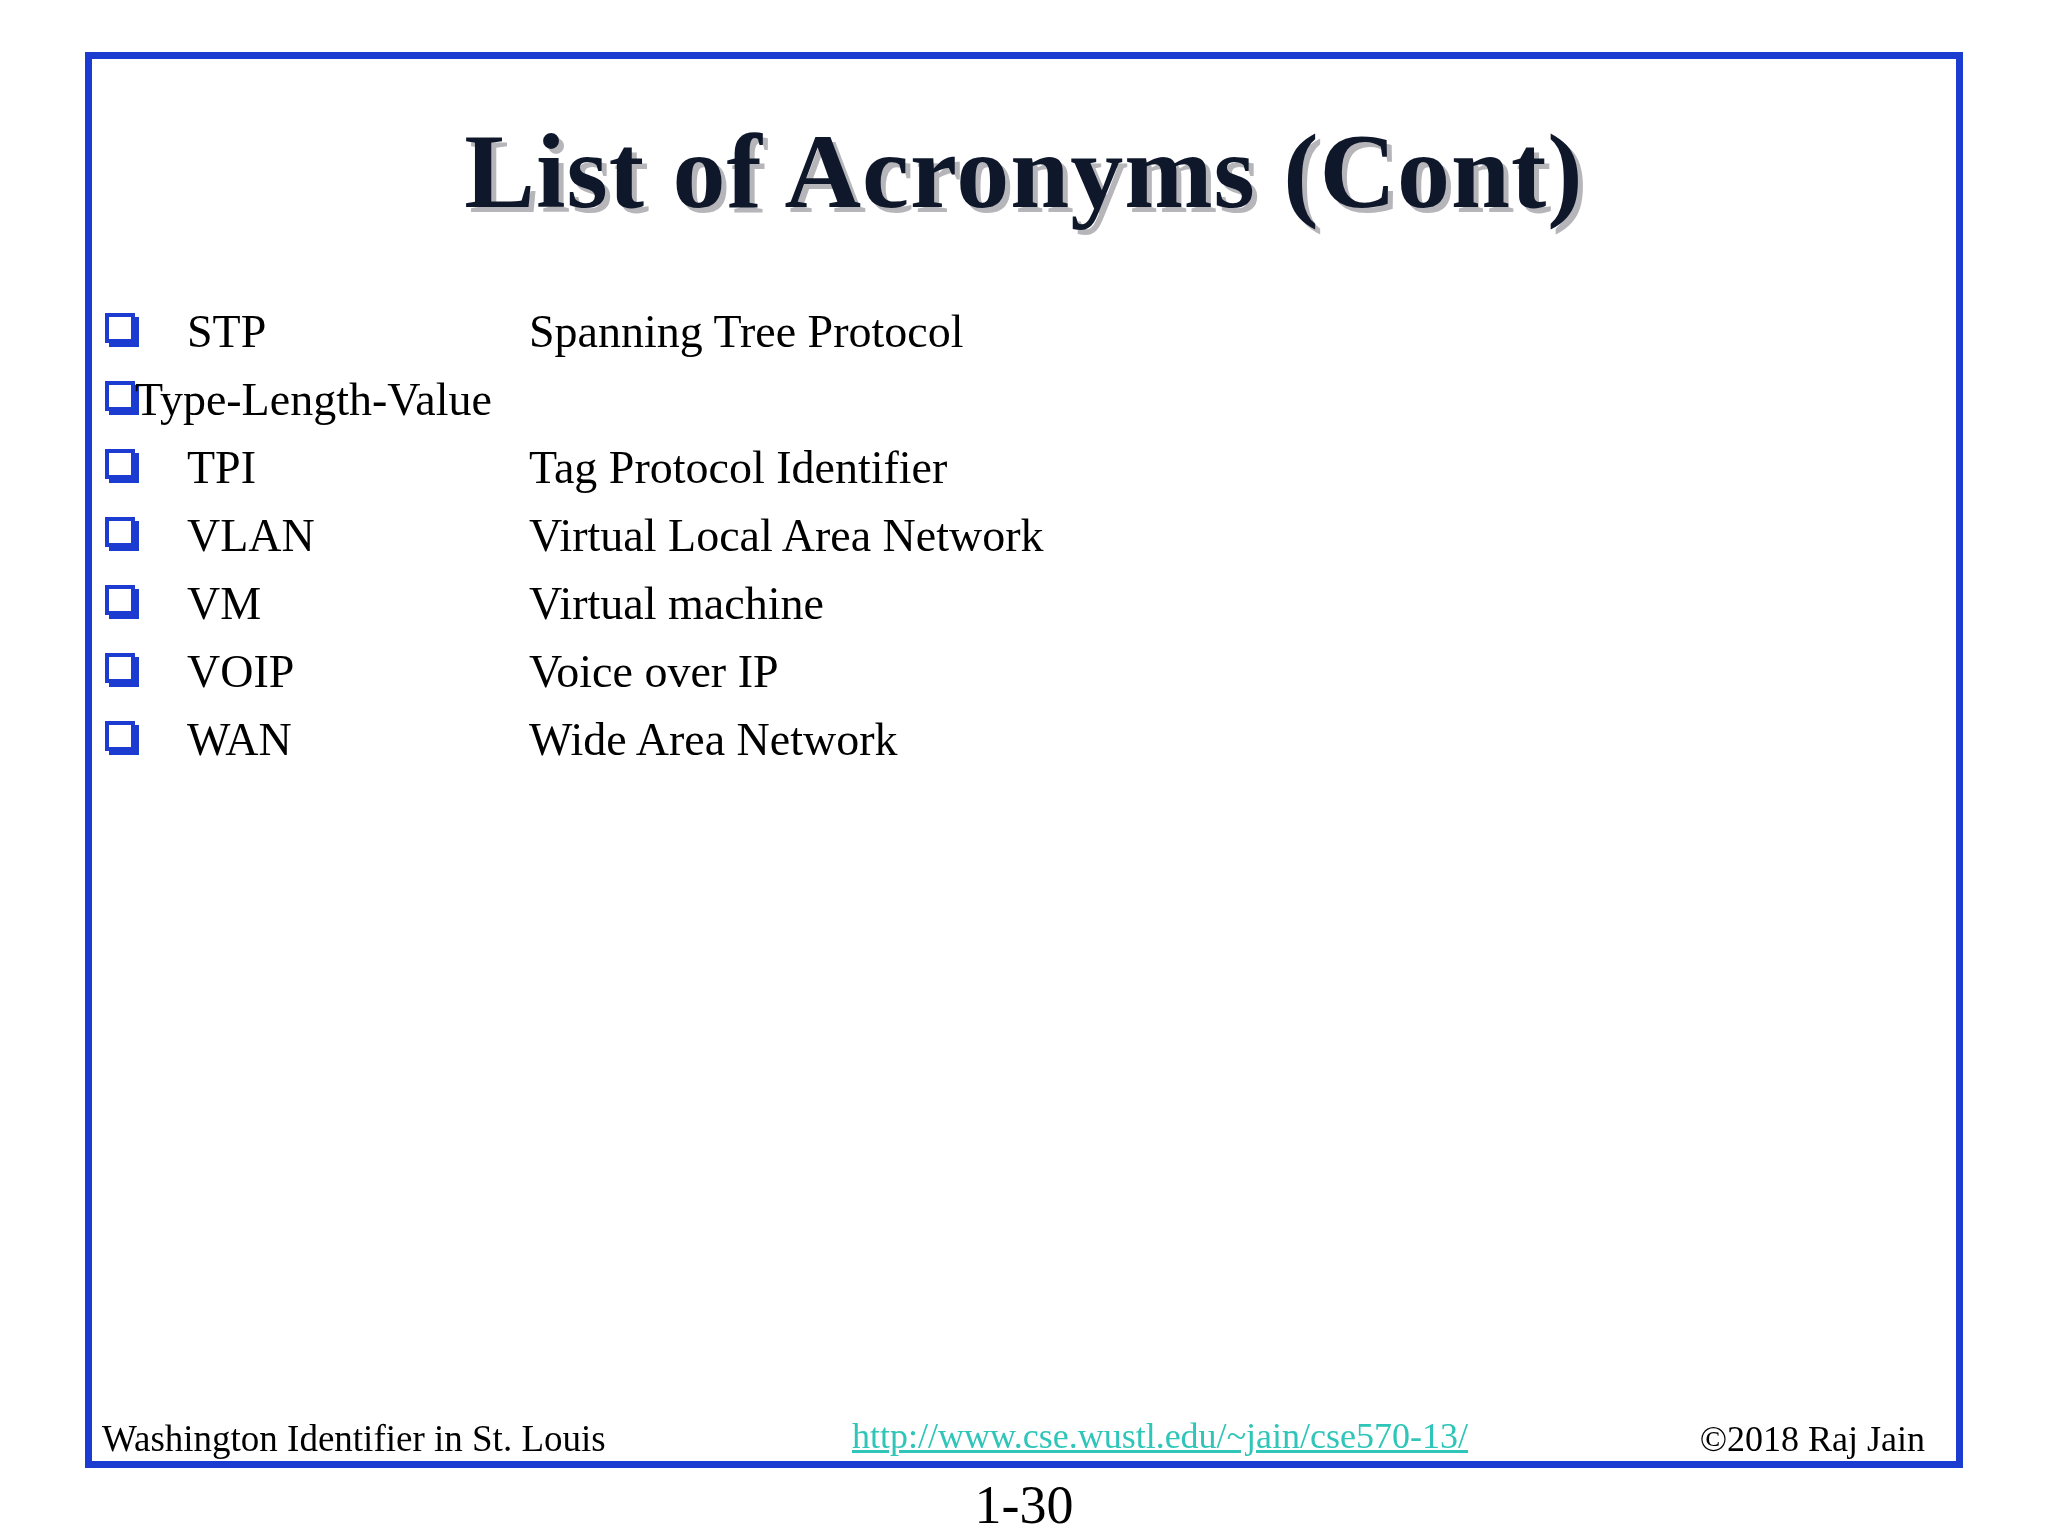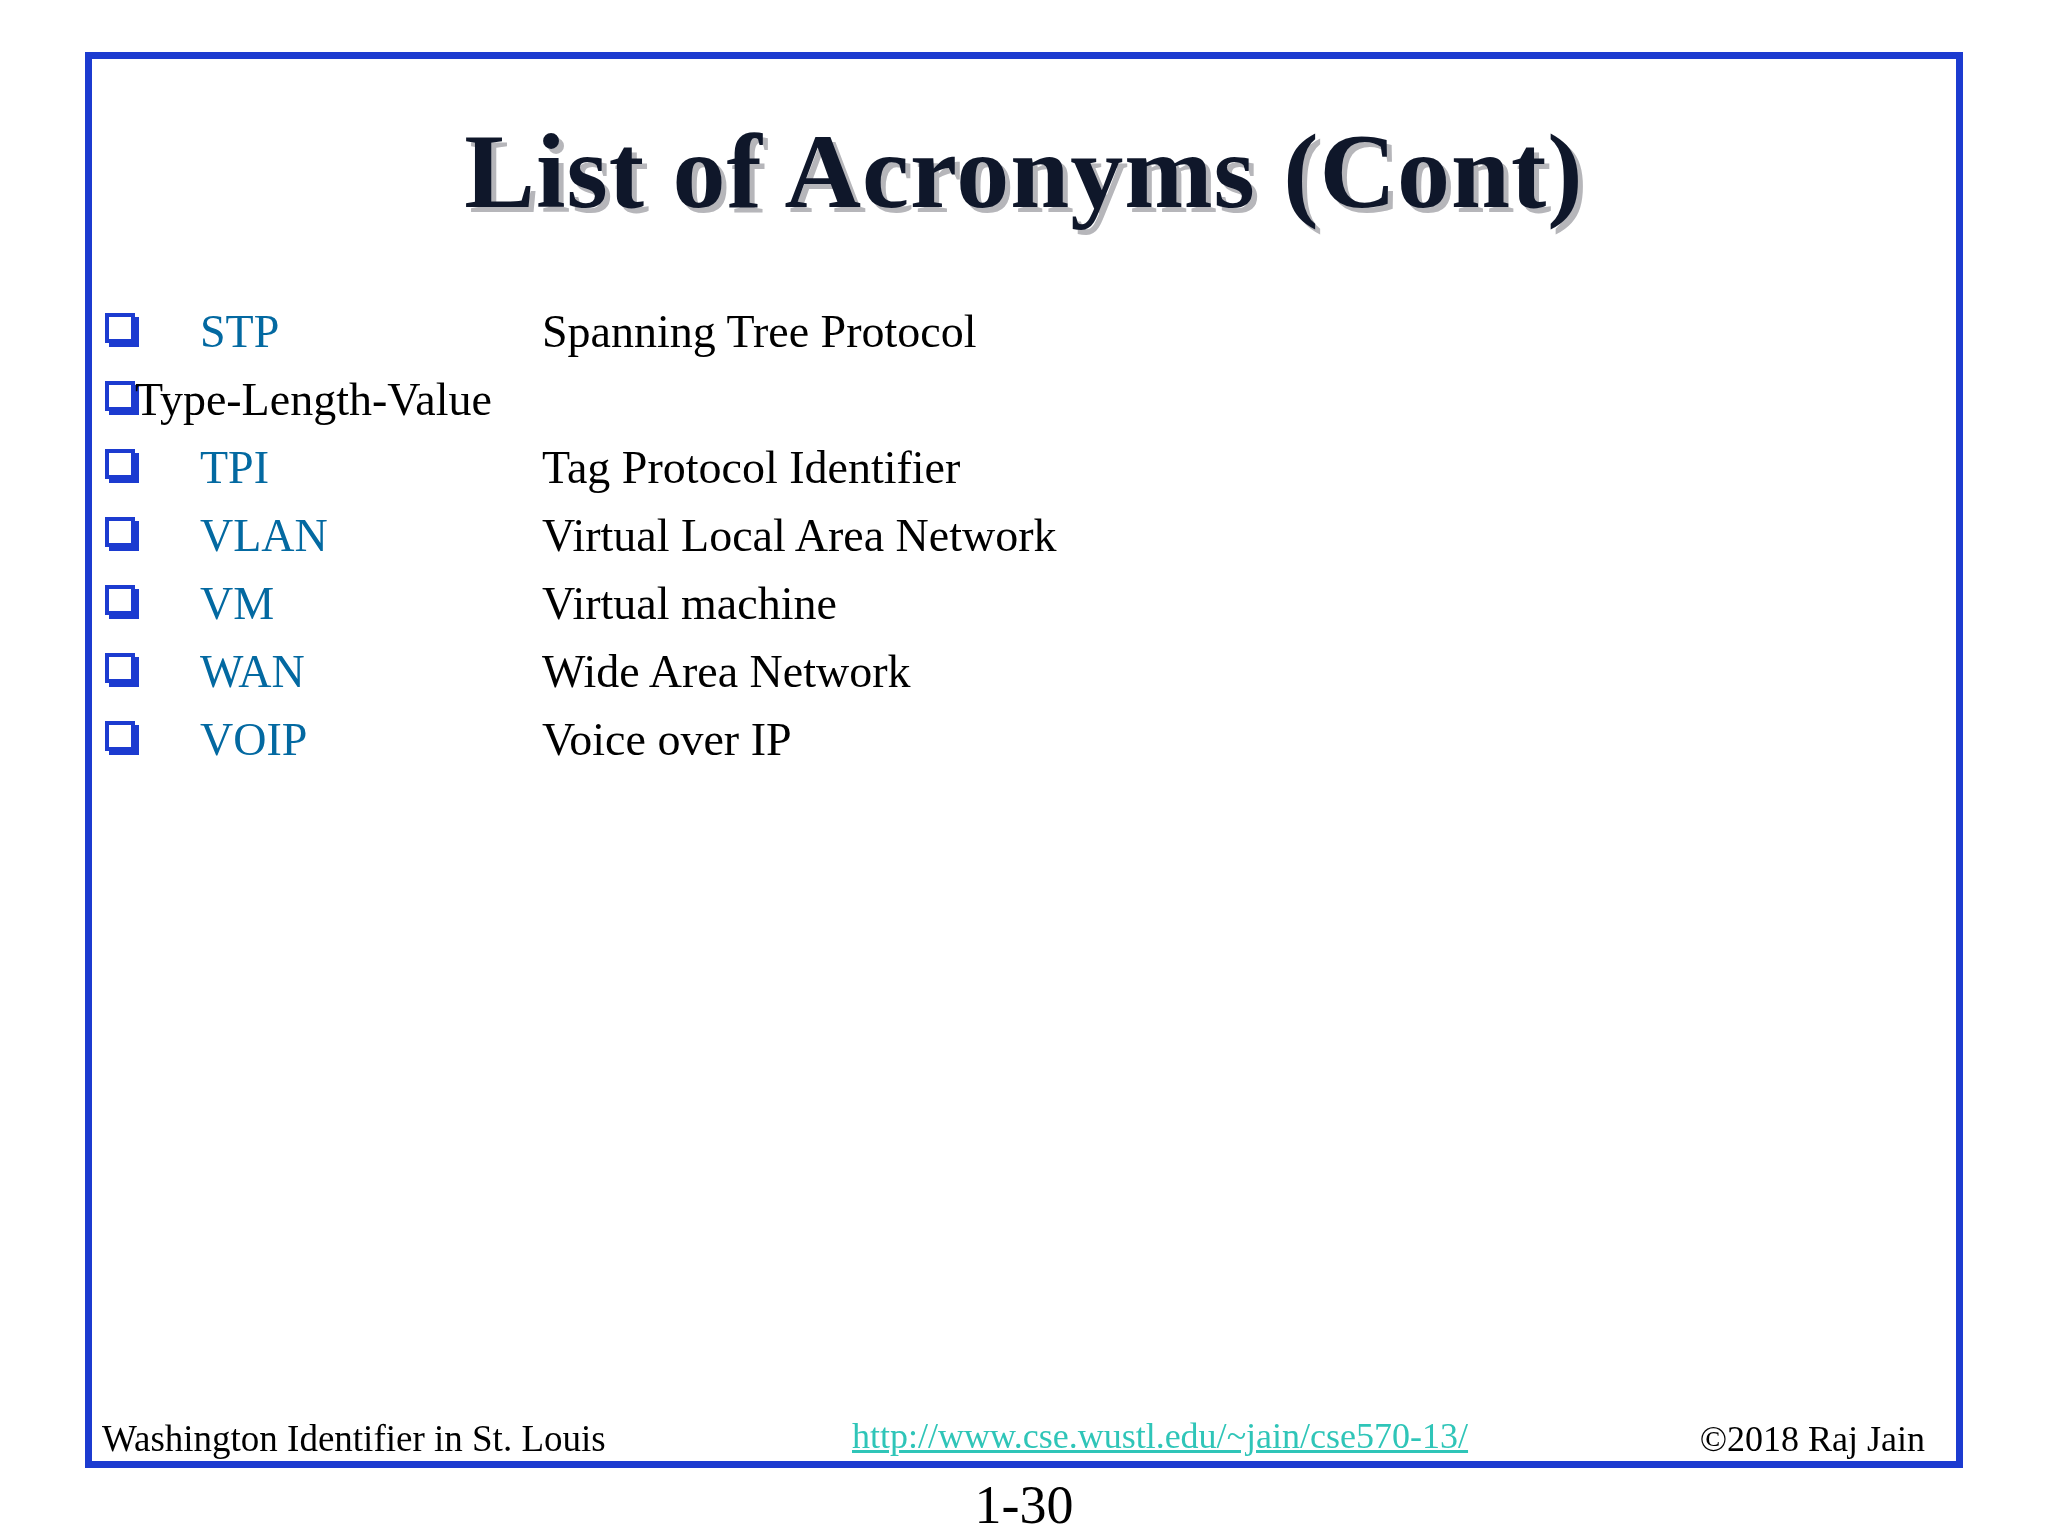"STP" .acronym { color: #0369a1 -> #000000; margin-left: 65px -> 52px }
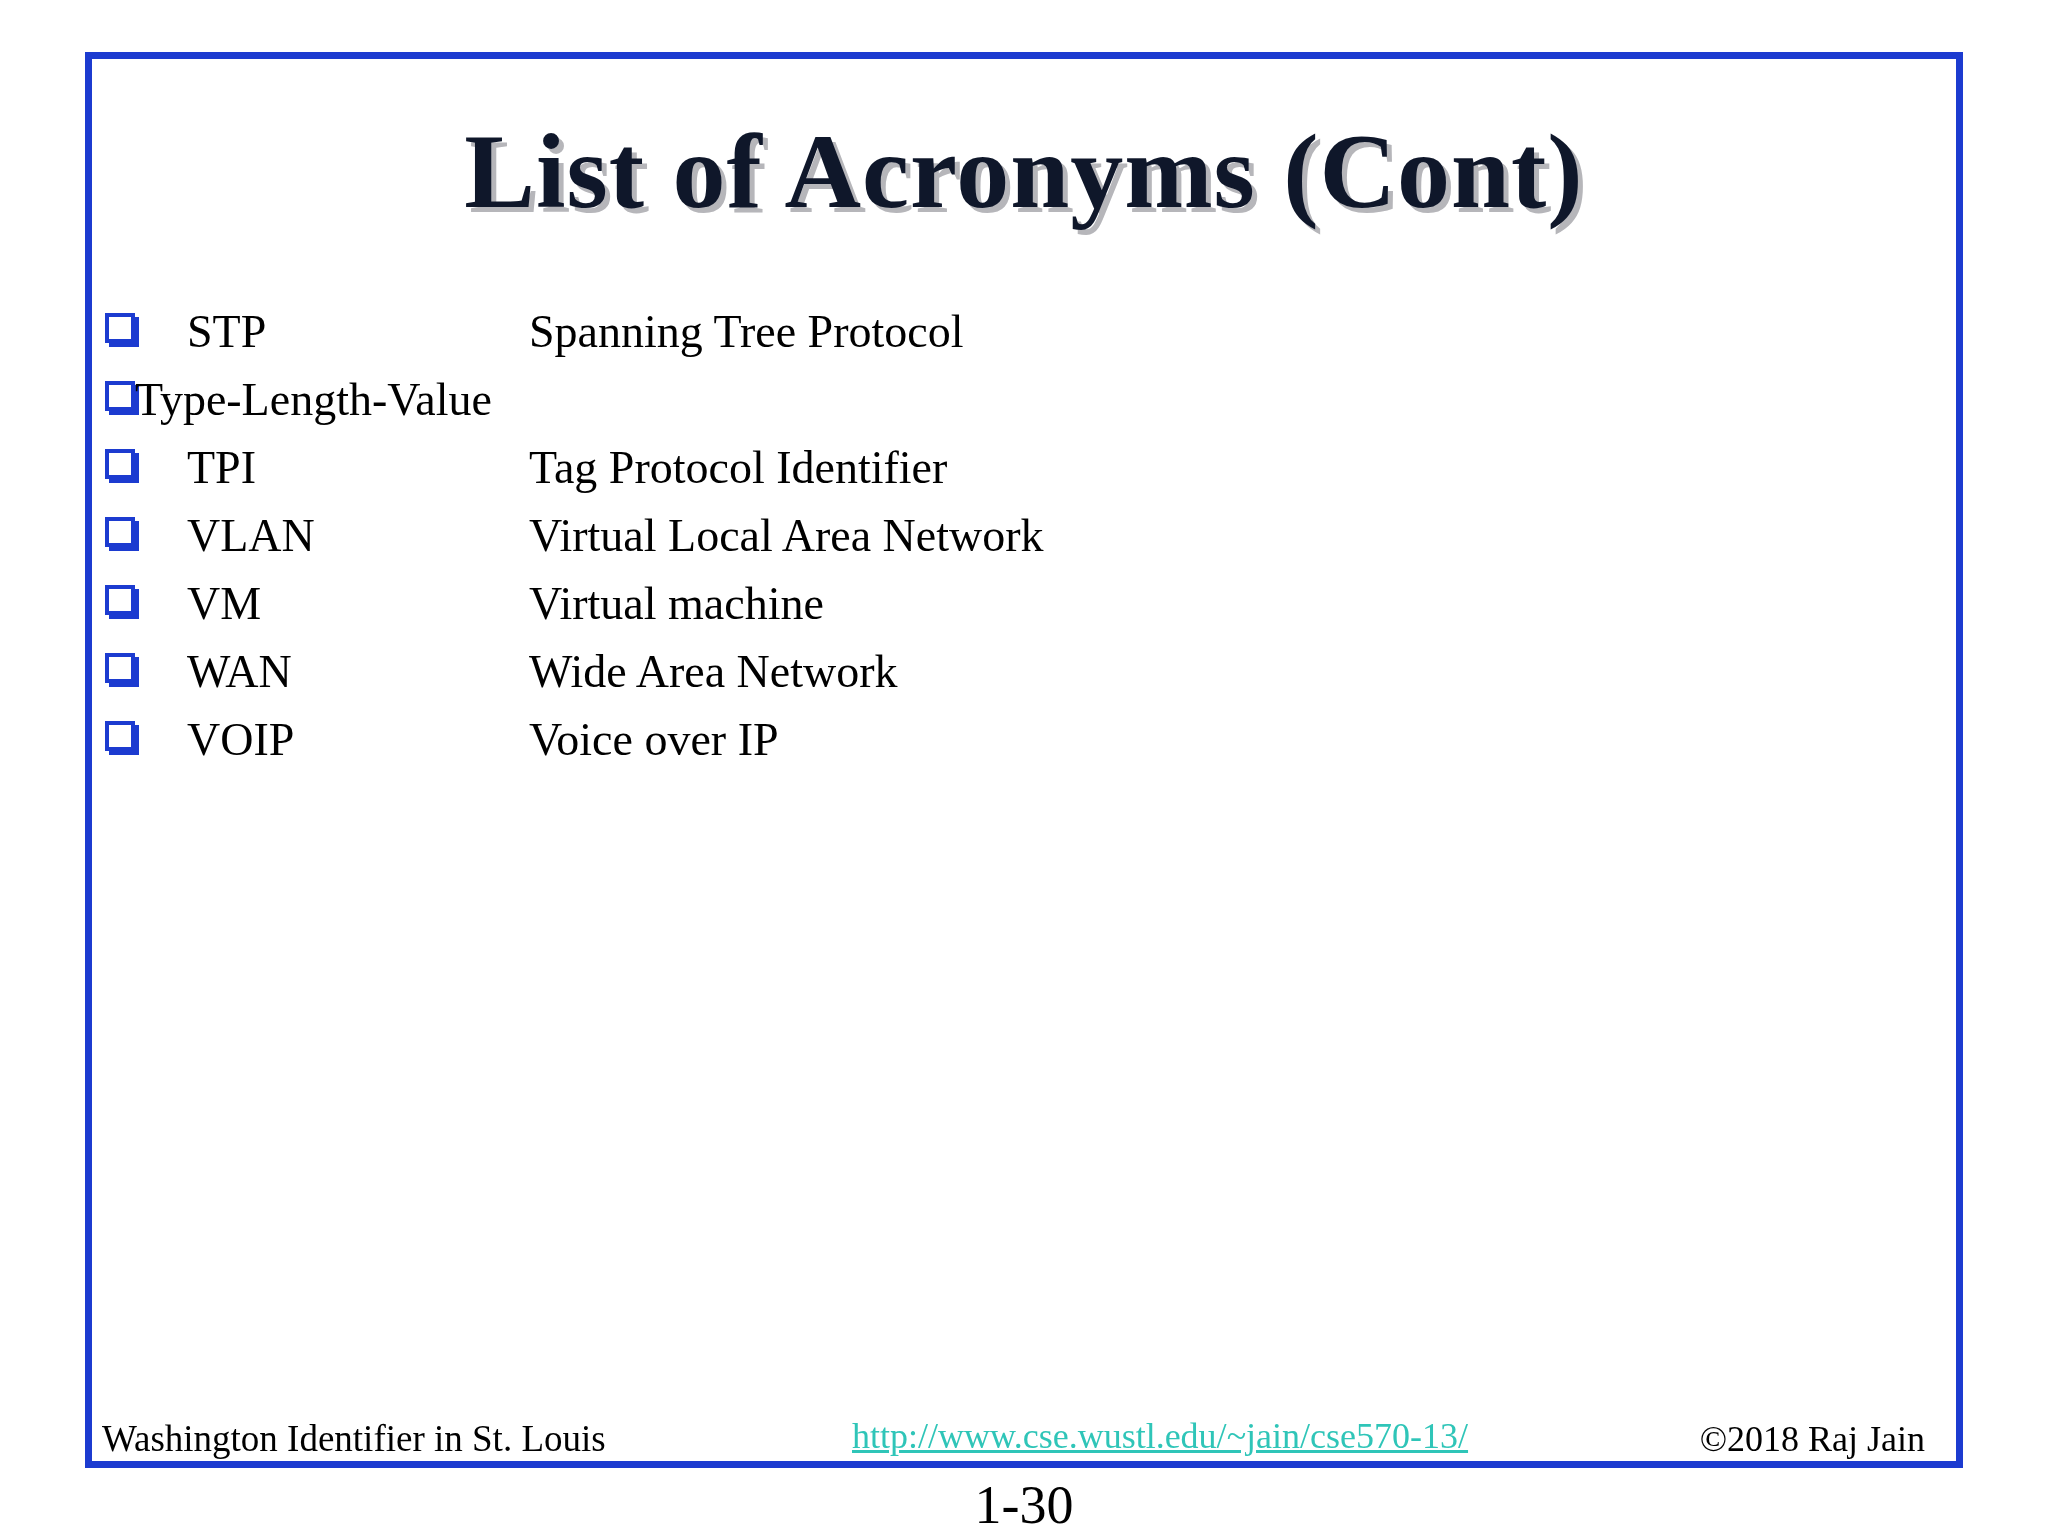"WAN" div.acronym-row { order: before "VOIP" -> after "VOIP" }
